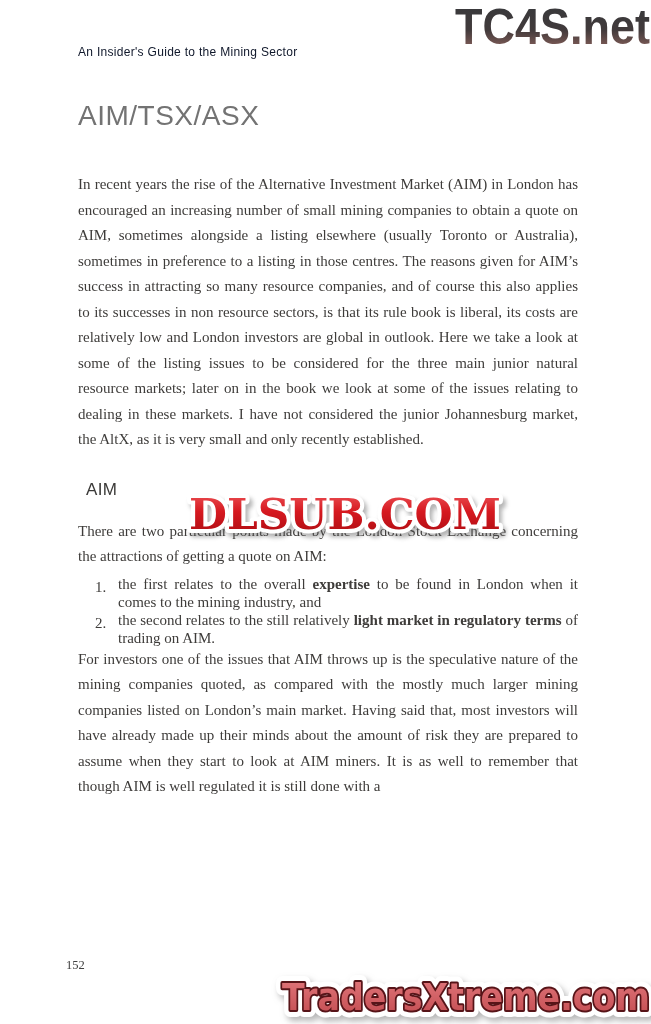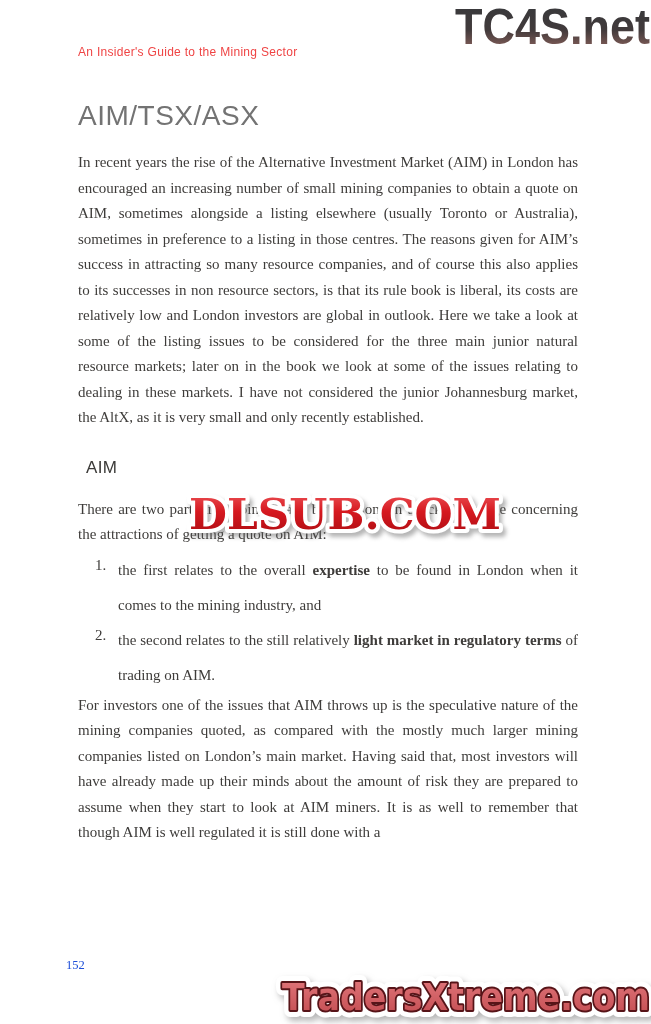"An Insider's Guide to the" .running-header { color: #ef4444 -> #0f172a }
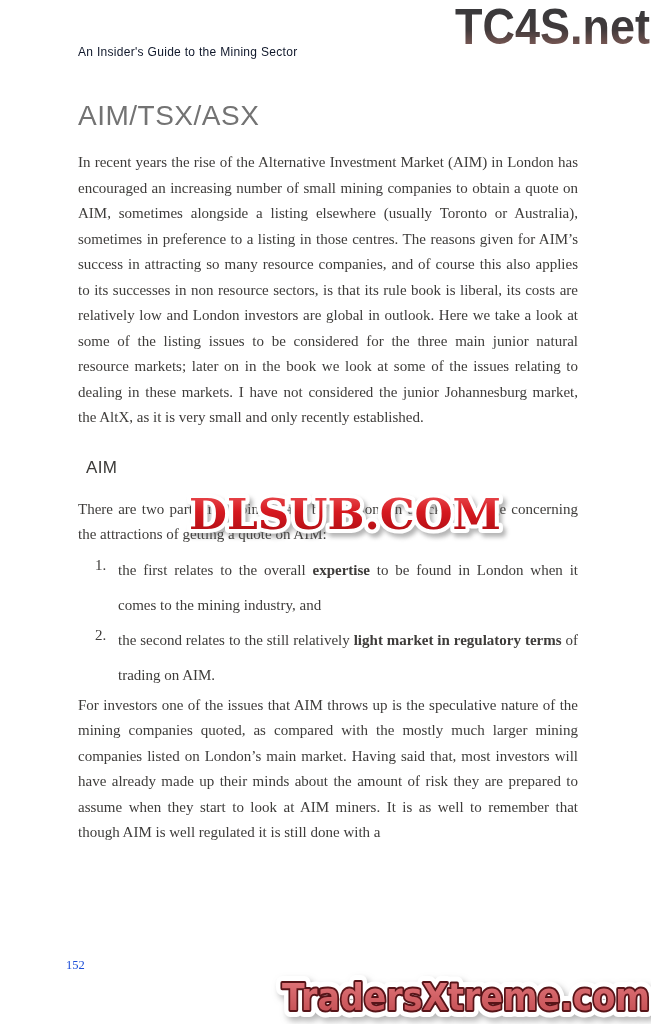"In recent years the rise" .p-intro { margin-top: 18px -> 40px }
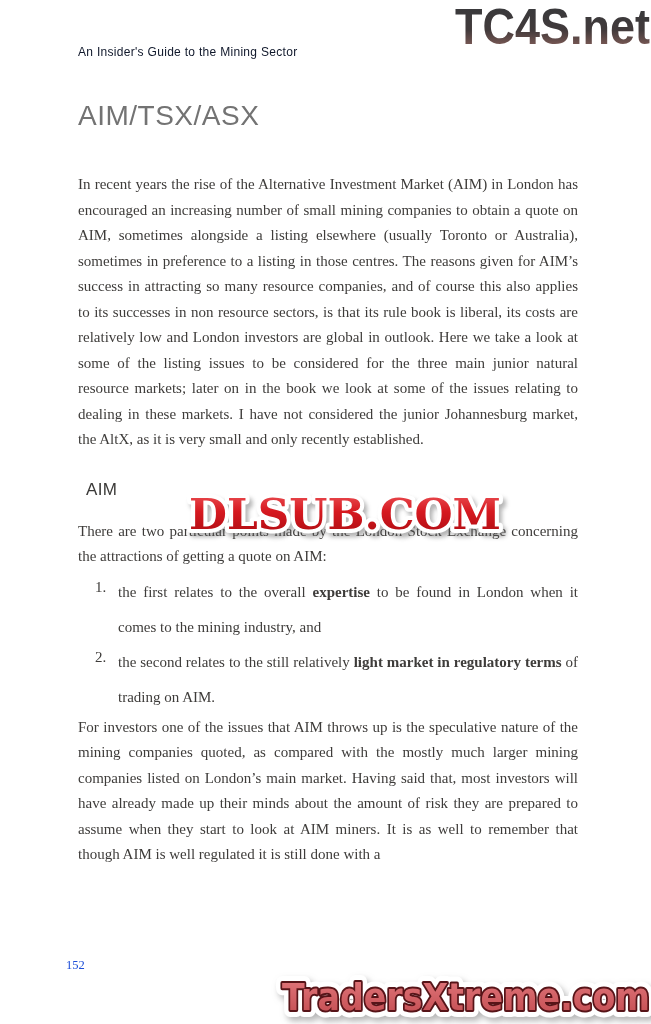"the first relates to the" .otext { line-height: 35px -> 18px }
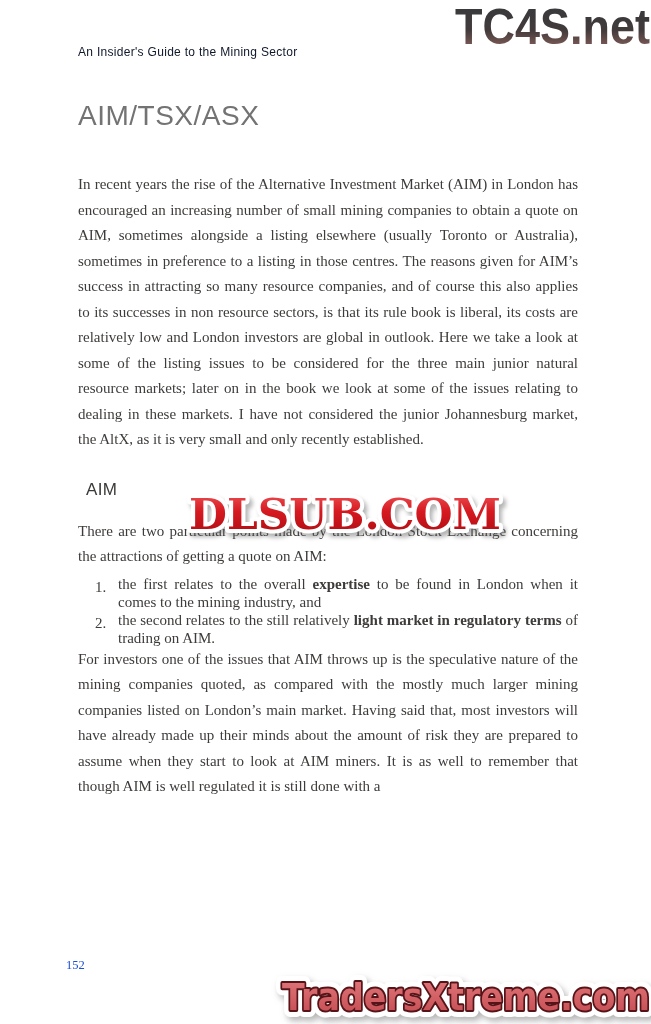"152" .page-number { color: #1d4ed8 -> #404040 }
